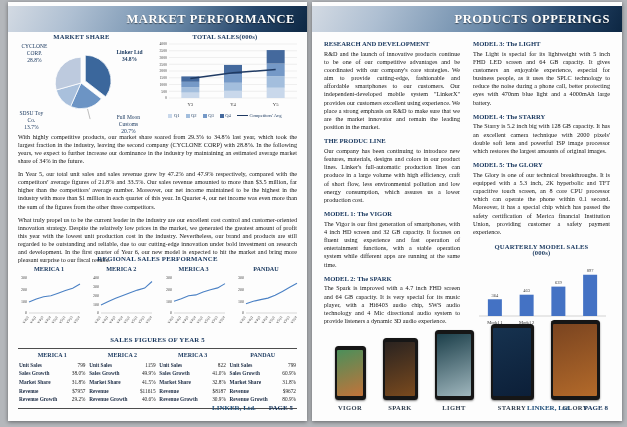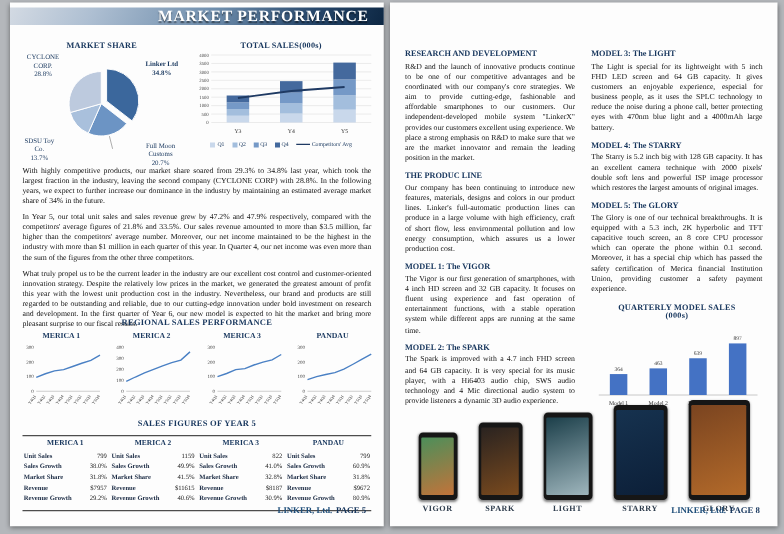"MARKET PERFORMANCE" .banner { height: 14px -> 26px }
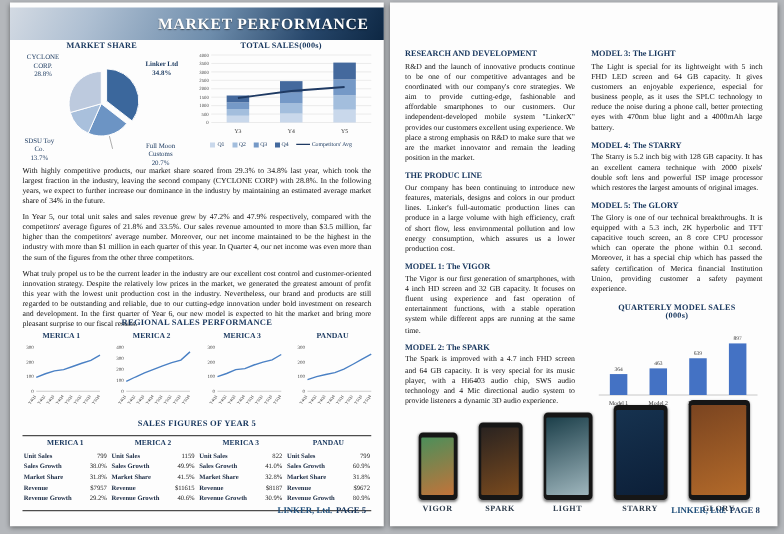"PRODUCTS OPPERINGS" div.banner { html: none -> <div> <span>PRODUCTS OPPERINGS</span> </div> }
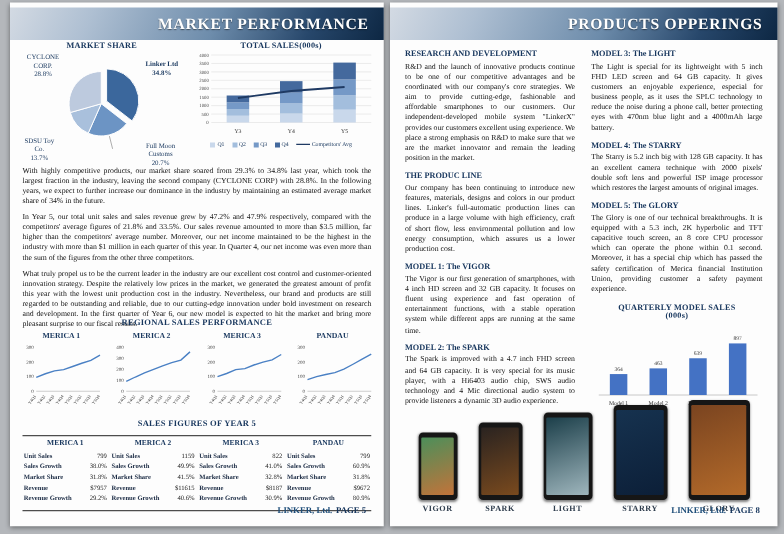"PAGE 5" .footer .fp { margin-left: 3px -> 13px }
